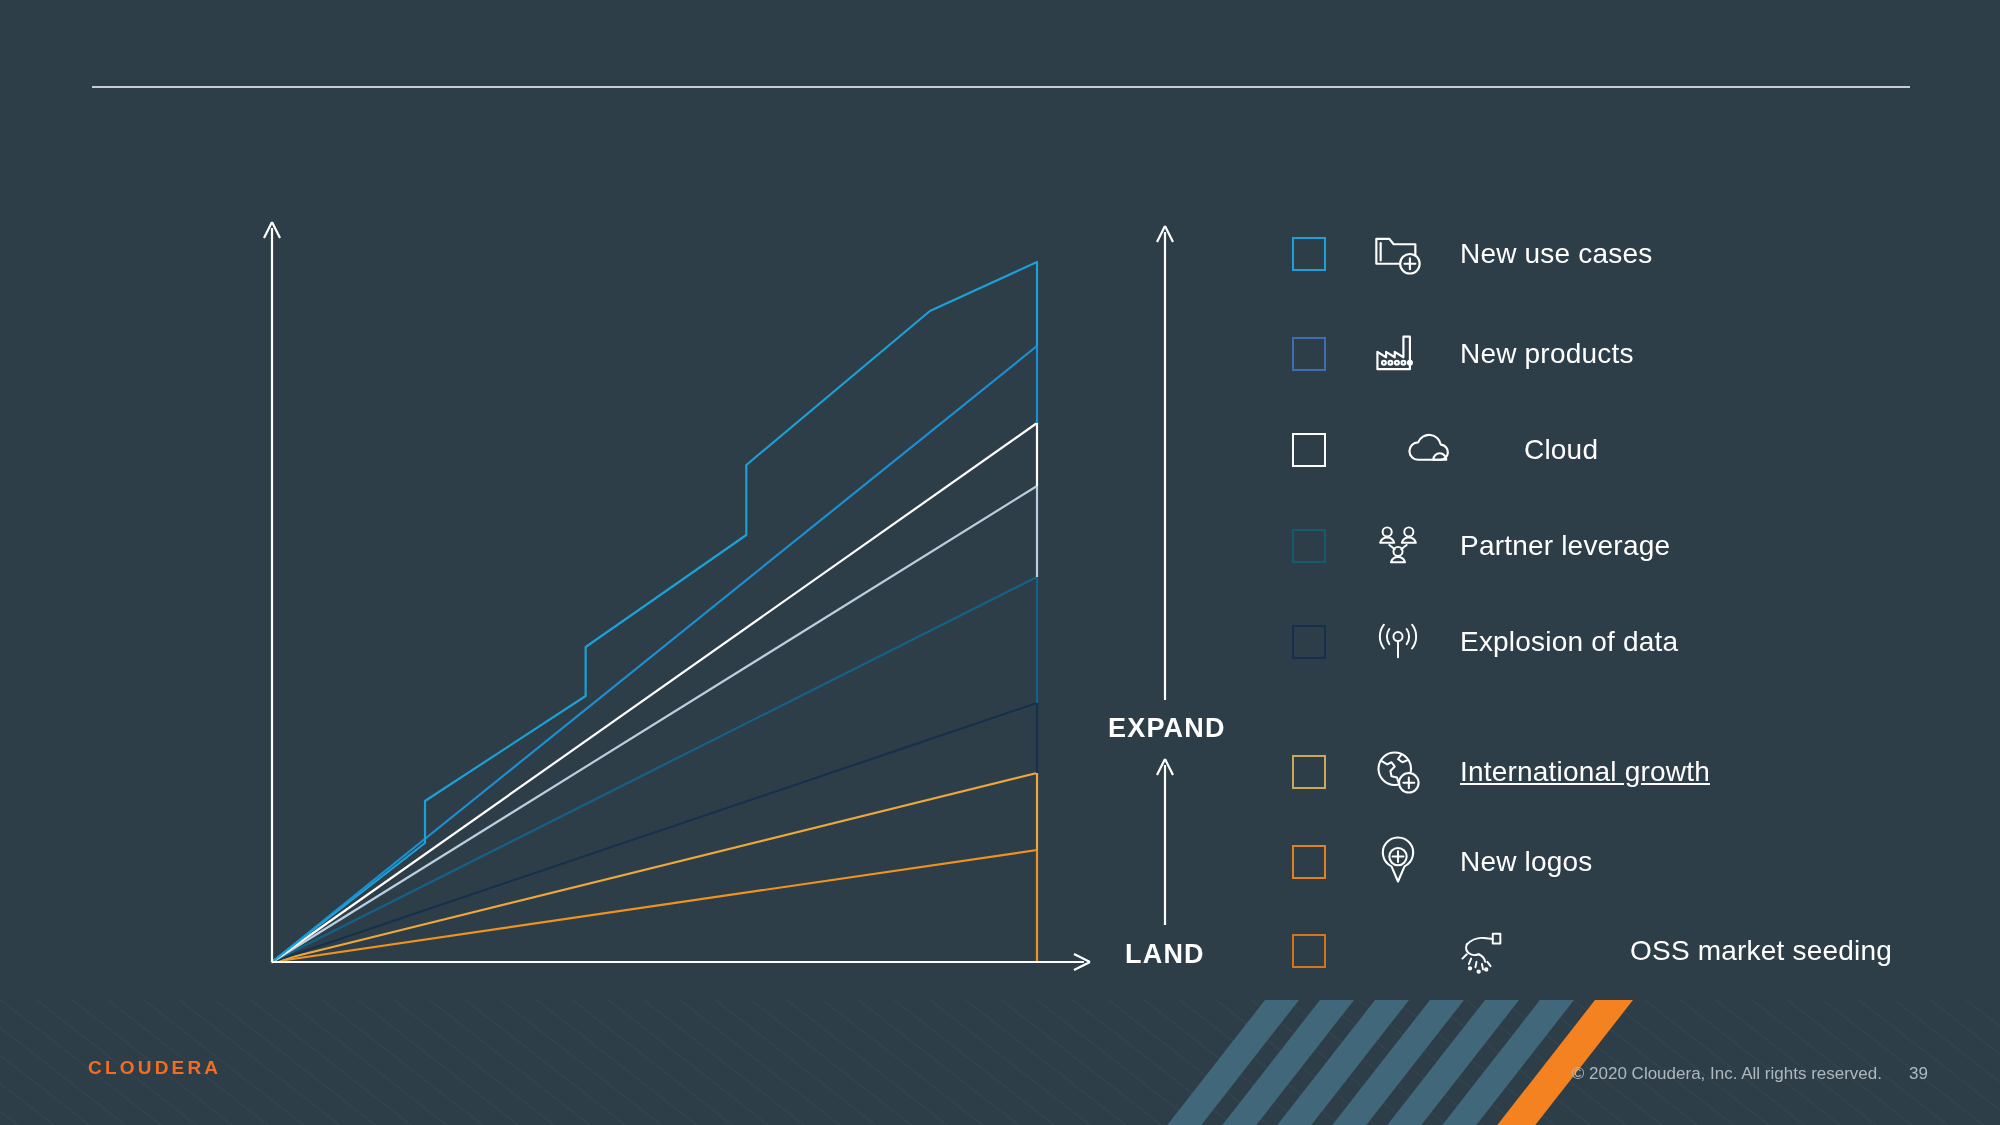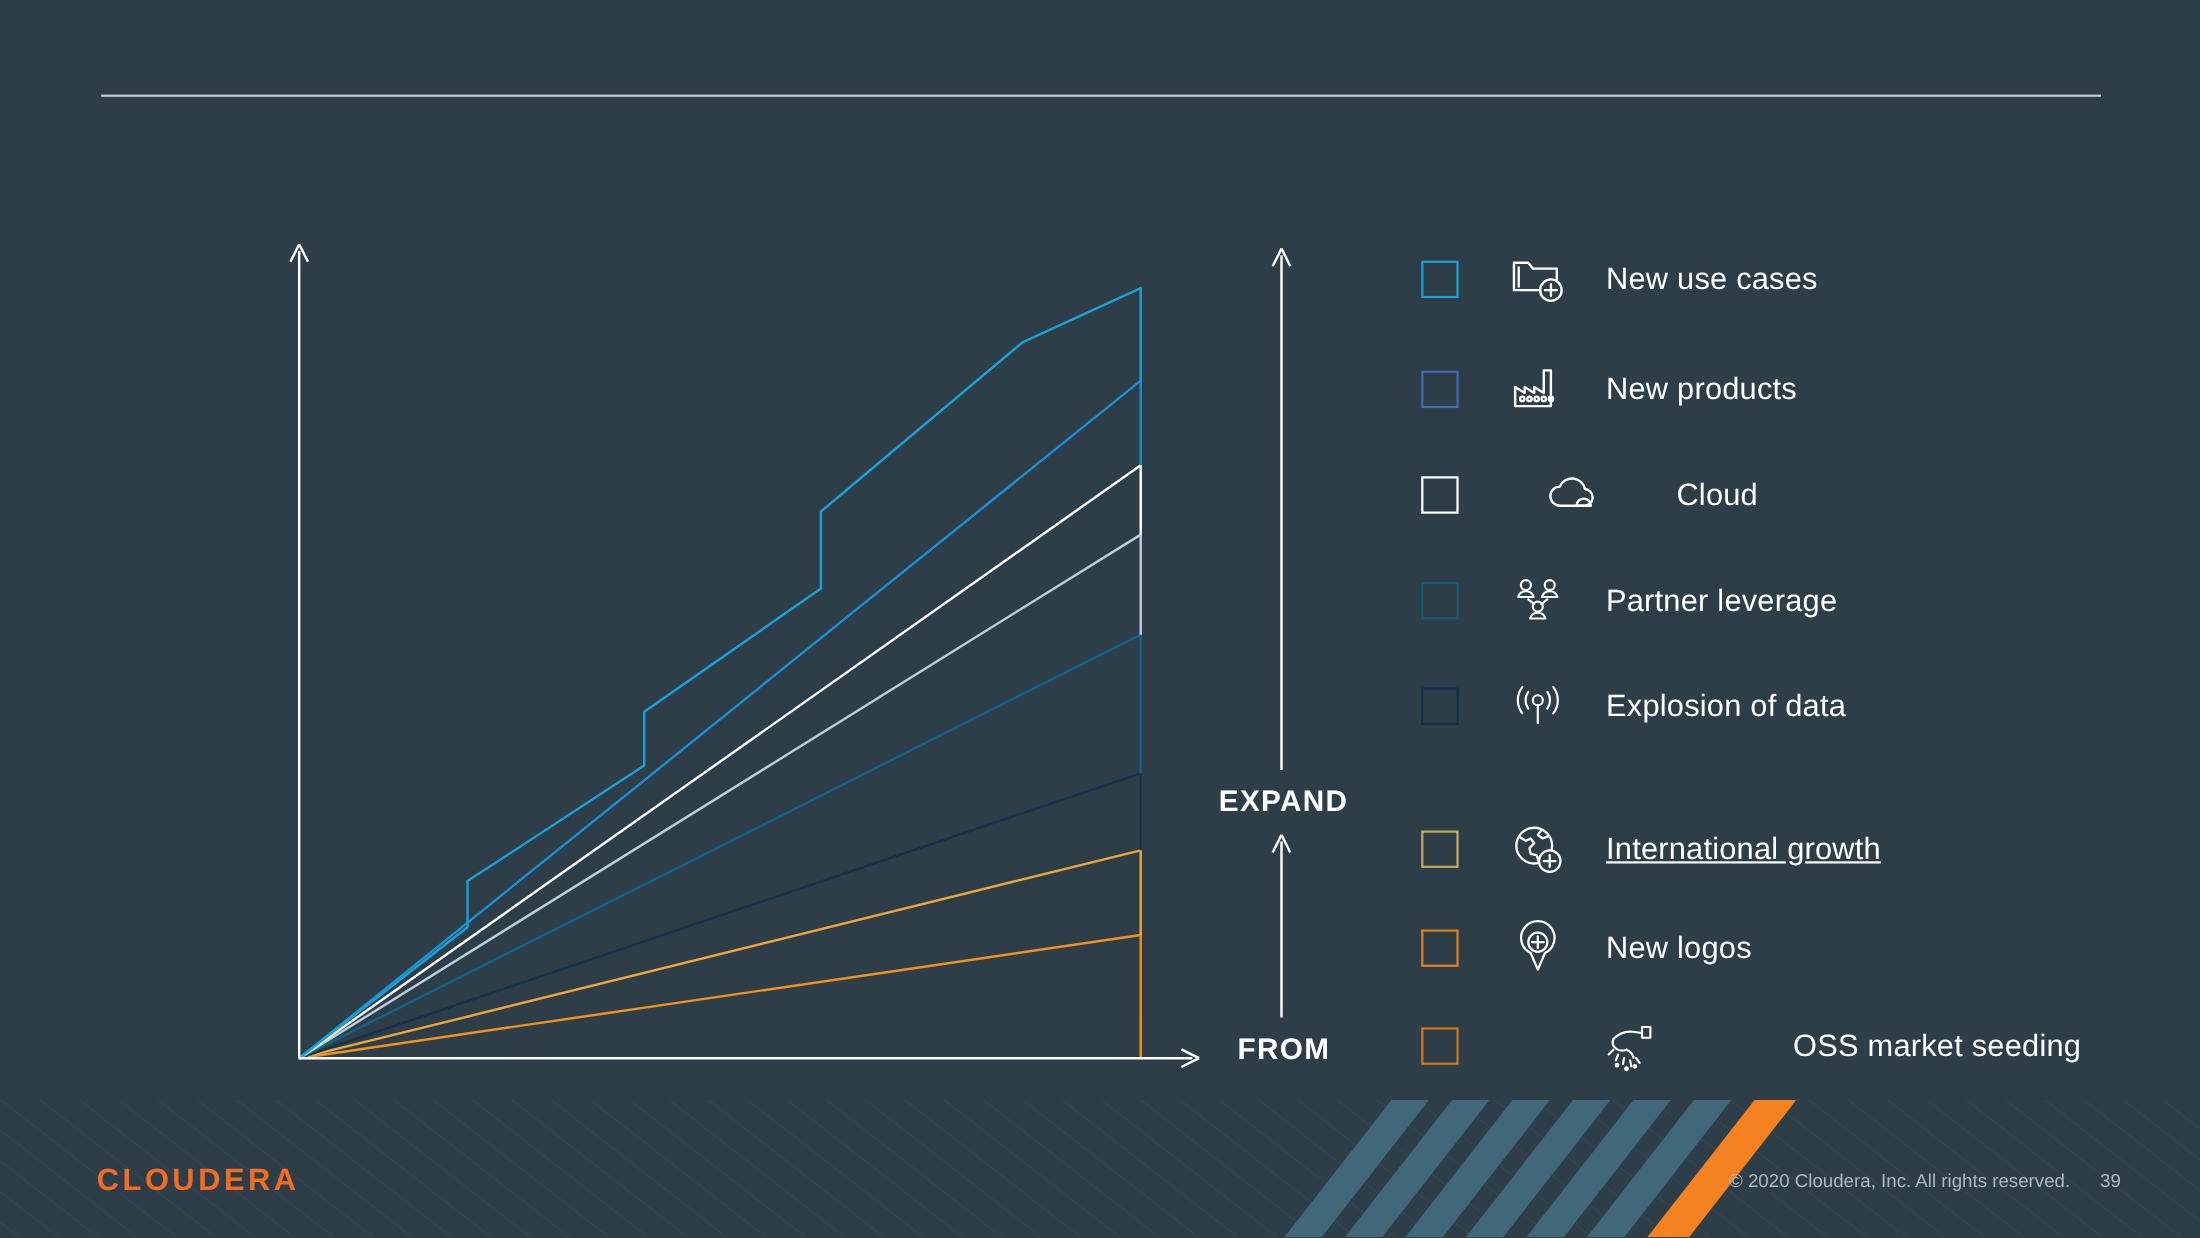"FROM" div.axis-caption { text: FROM -> LAND }
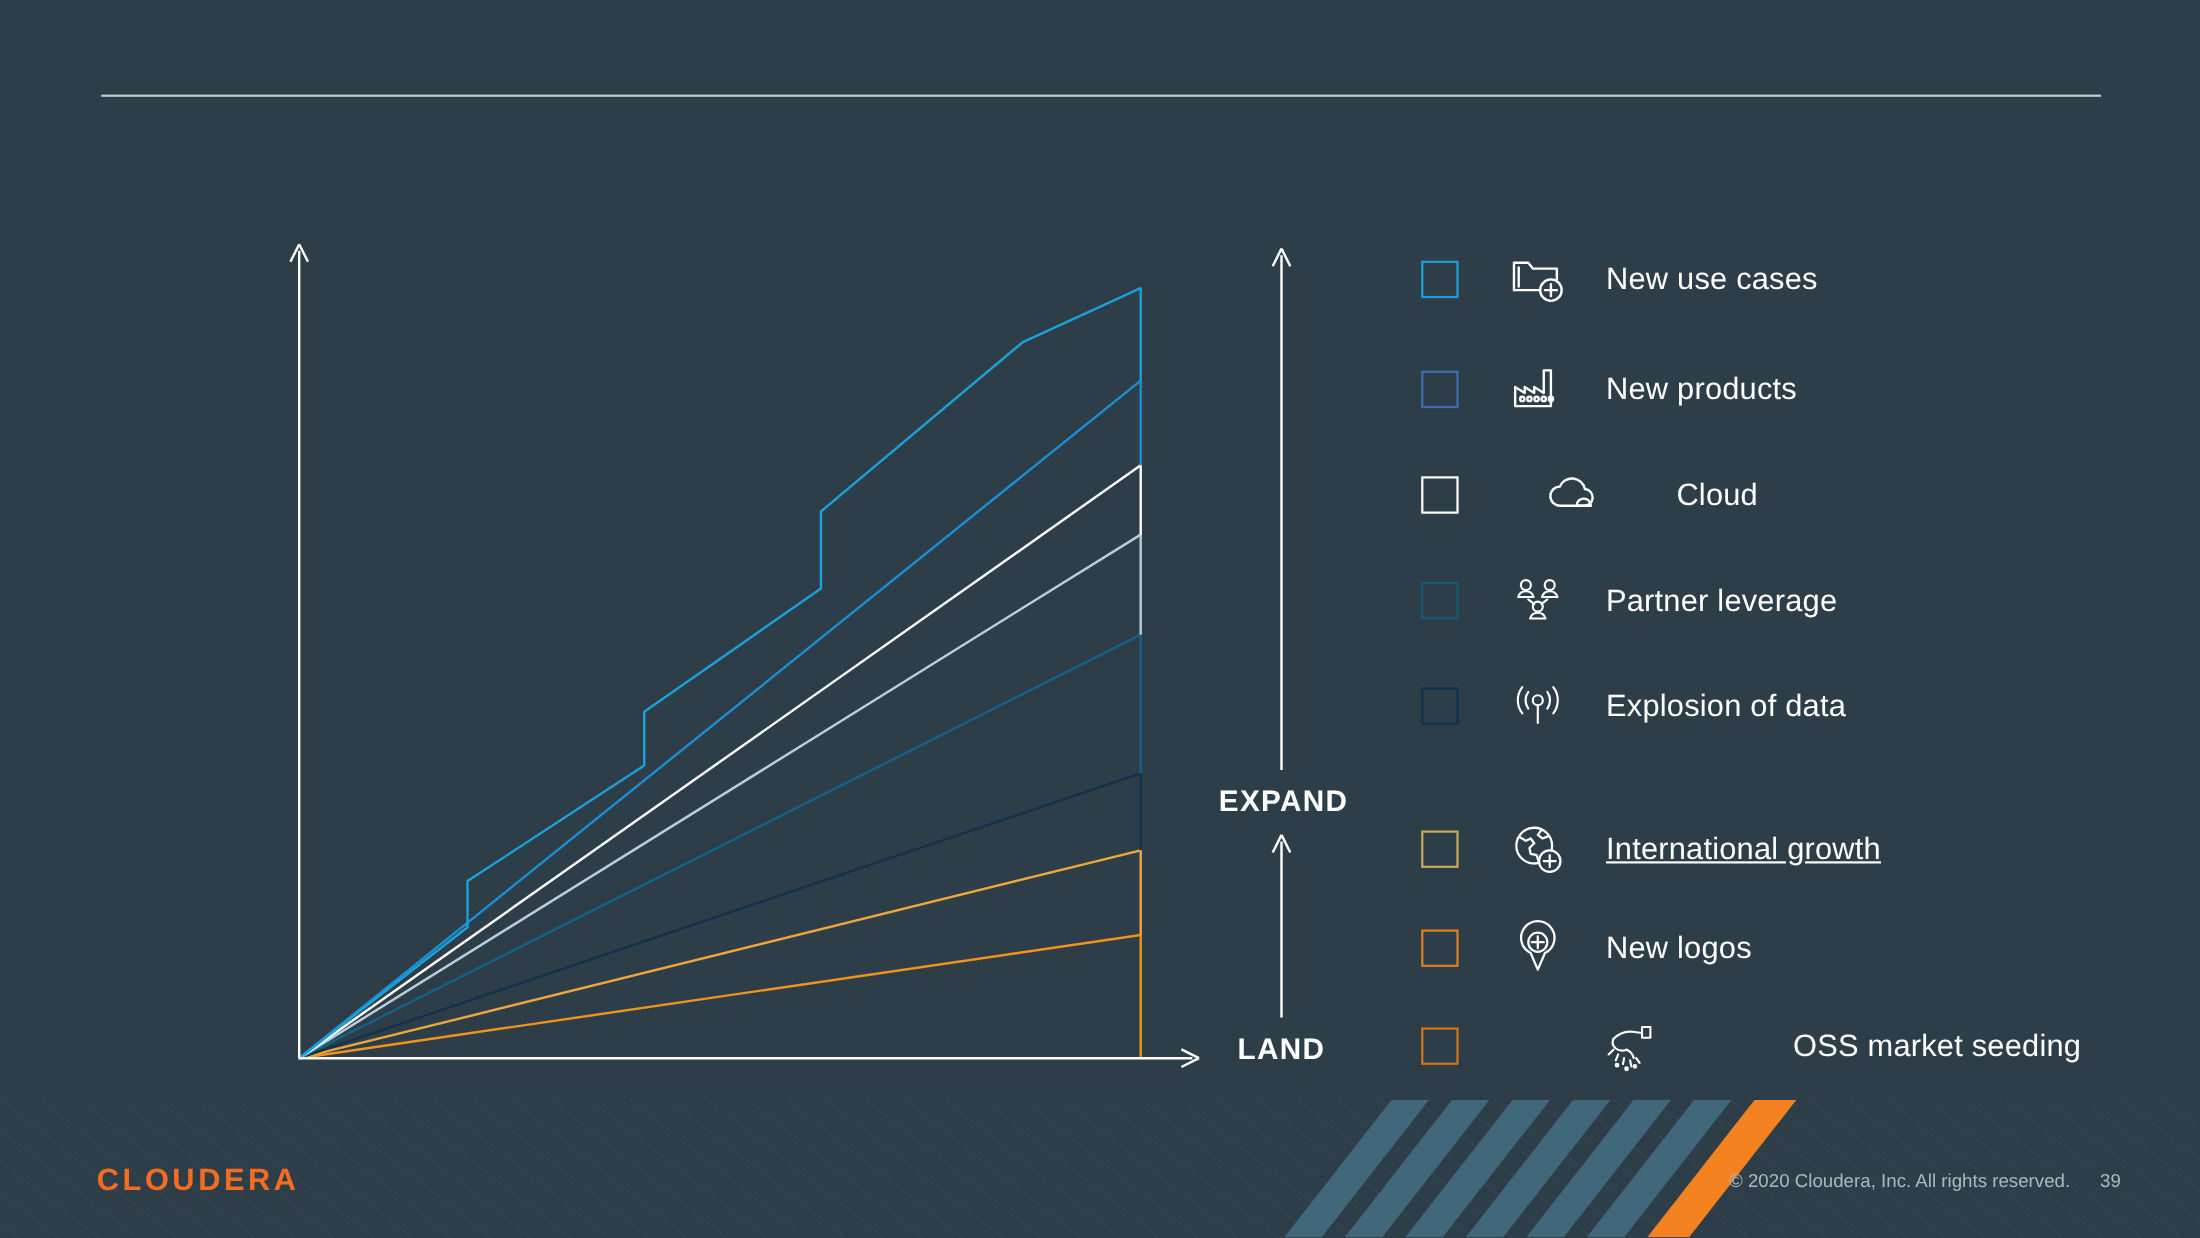"CLOUDERA" #logo { font-size: 28px -> 19px }
